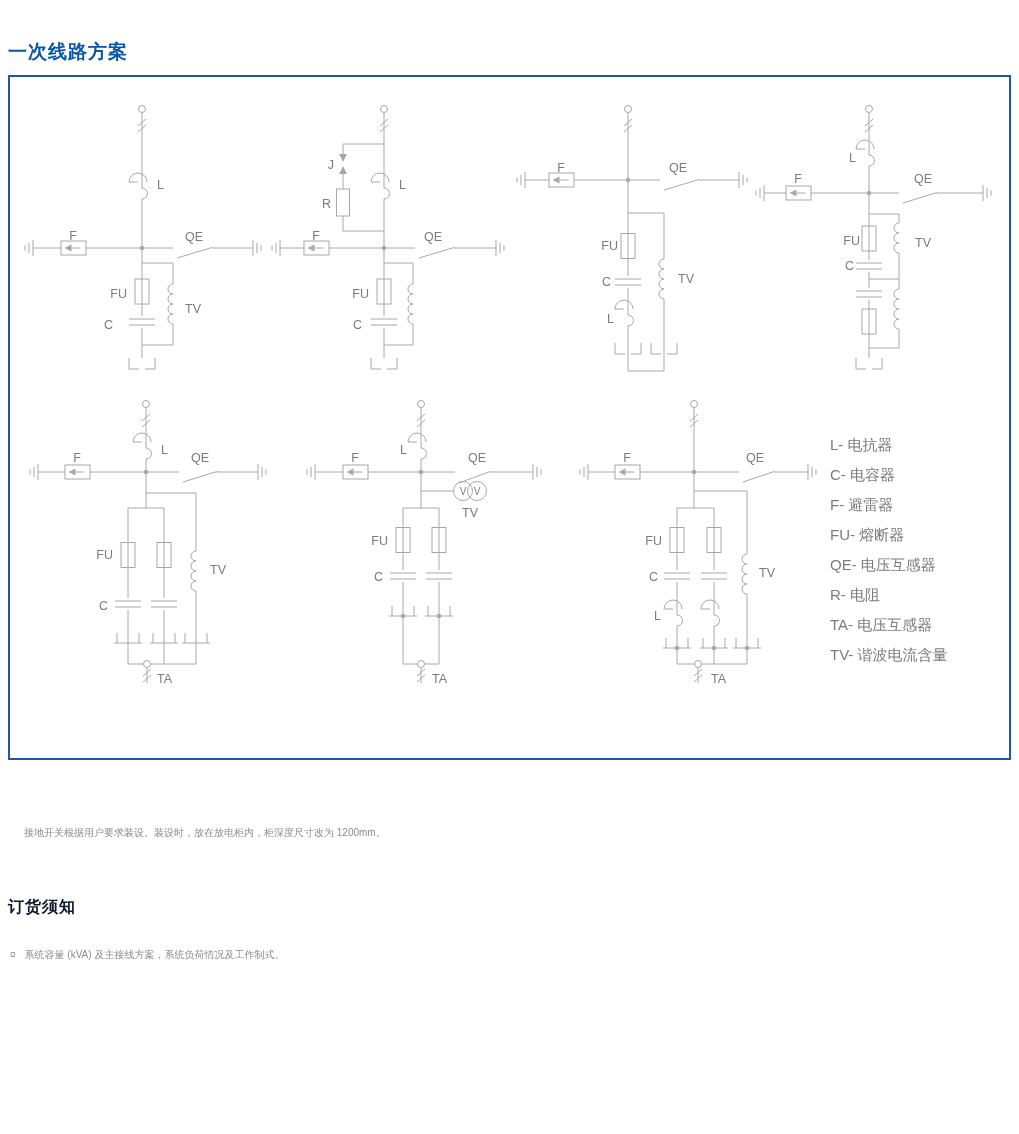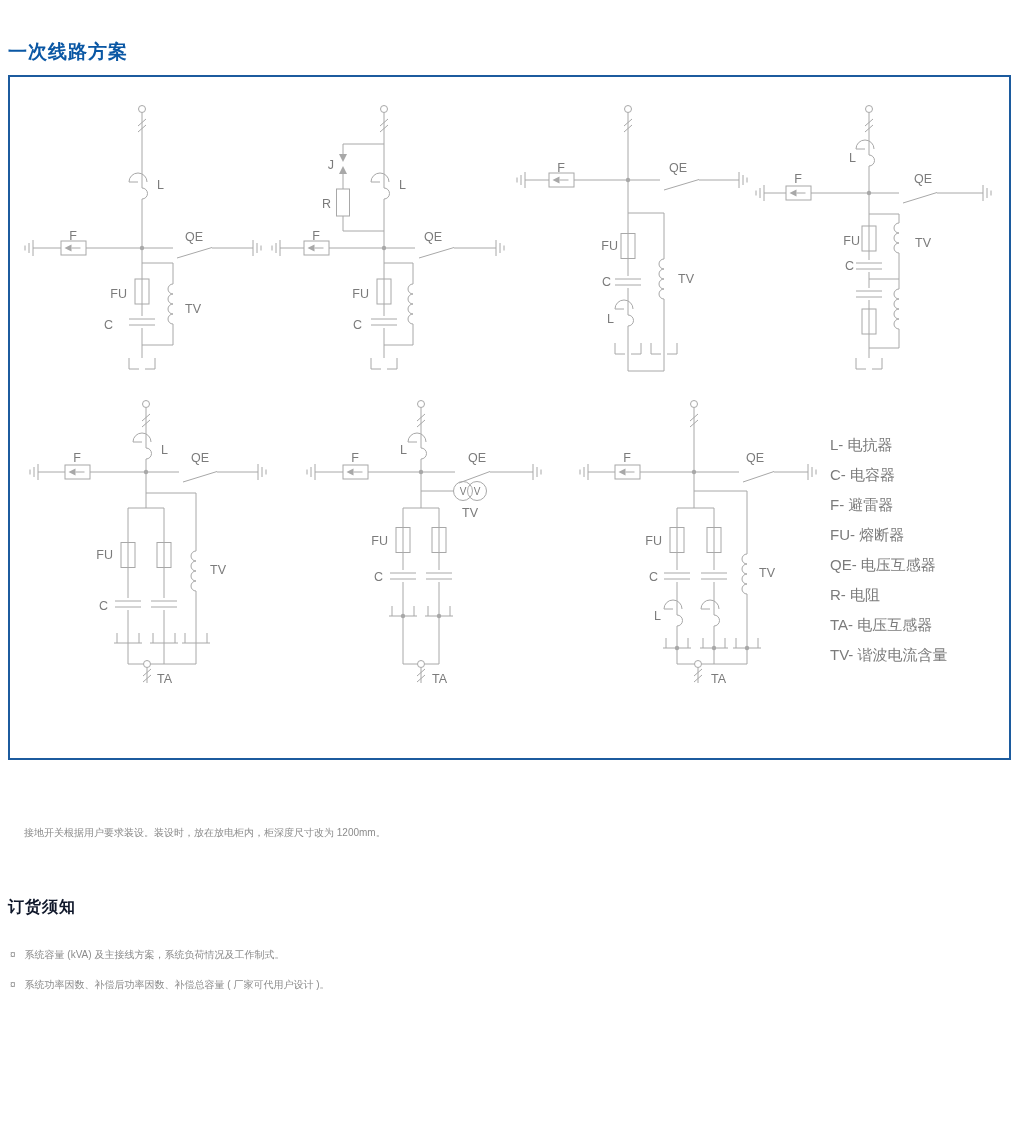"¤ 系统功率因数、补偿后功率因数、补偿总容量 ( 厂家可代用户设计 )。" li { html: <li><span>¤</span><span>系统功率因数、补偿后功率因数、补偿总容量 ( 厂家可代用户设计 )。</span></li> -> none }
